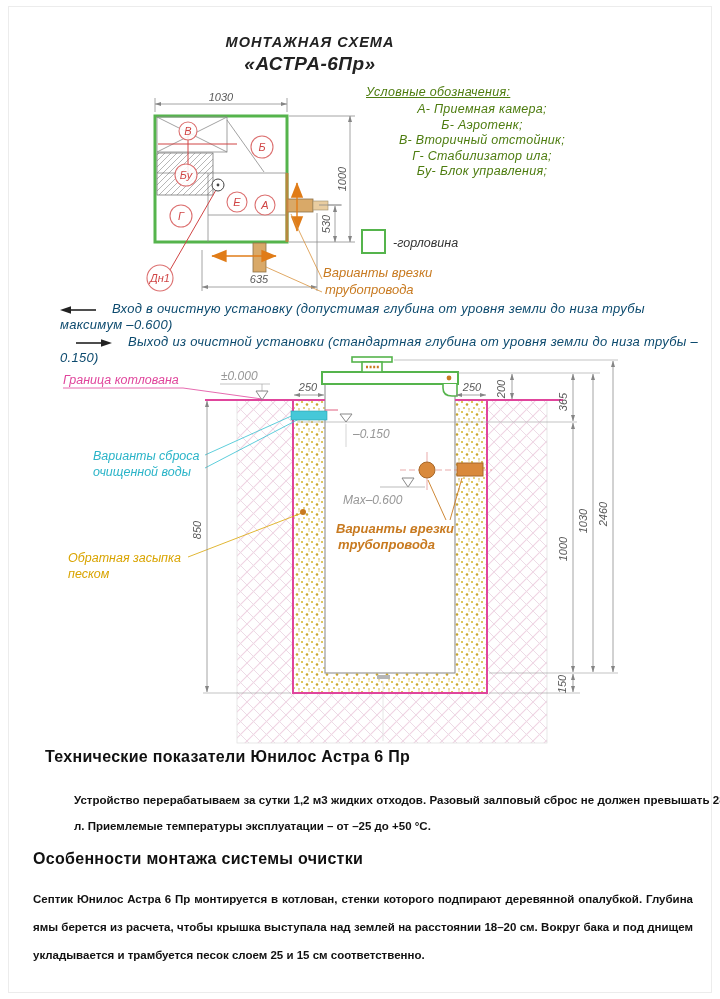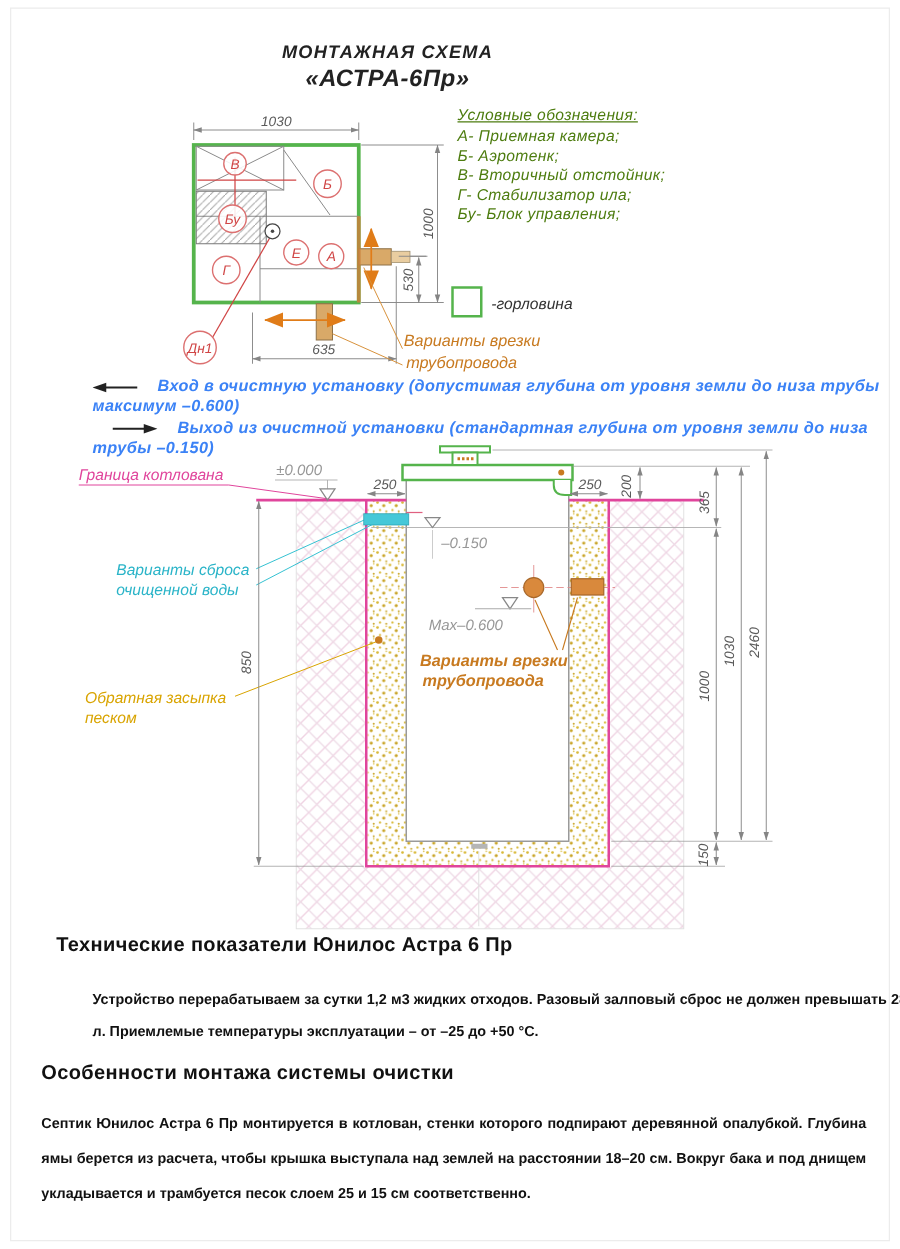"А- Приемная камера;" .legend ul { text-align: none -> center }
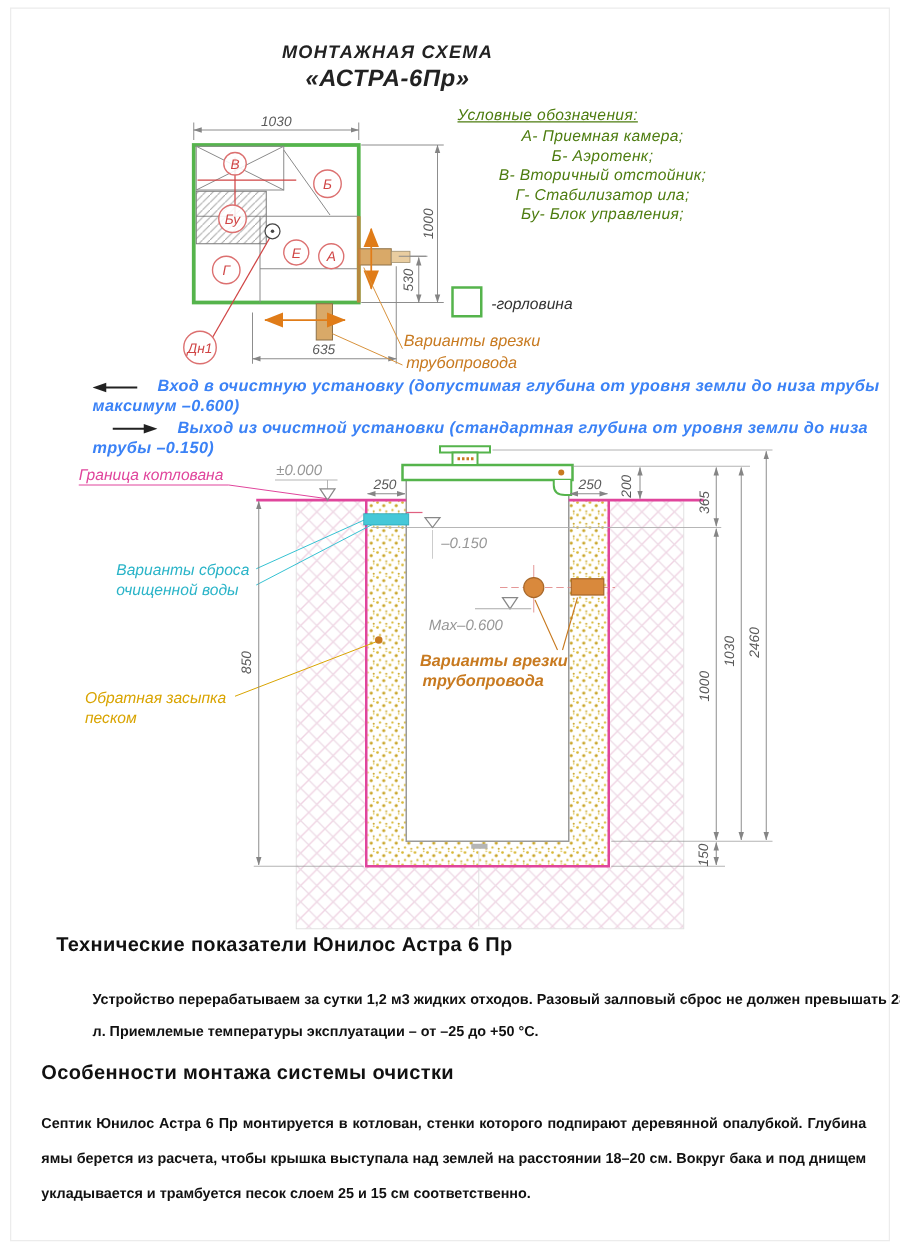"Вход в очистную установку (допустимая" .ann { color: #3b82f6 -> #0c4a6e; font-weight: bold -> none; left: 74px -> 60px }
